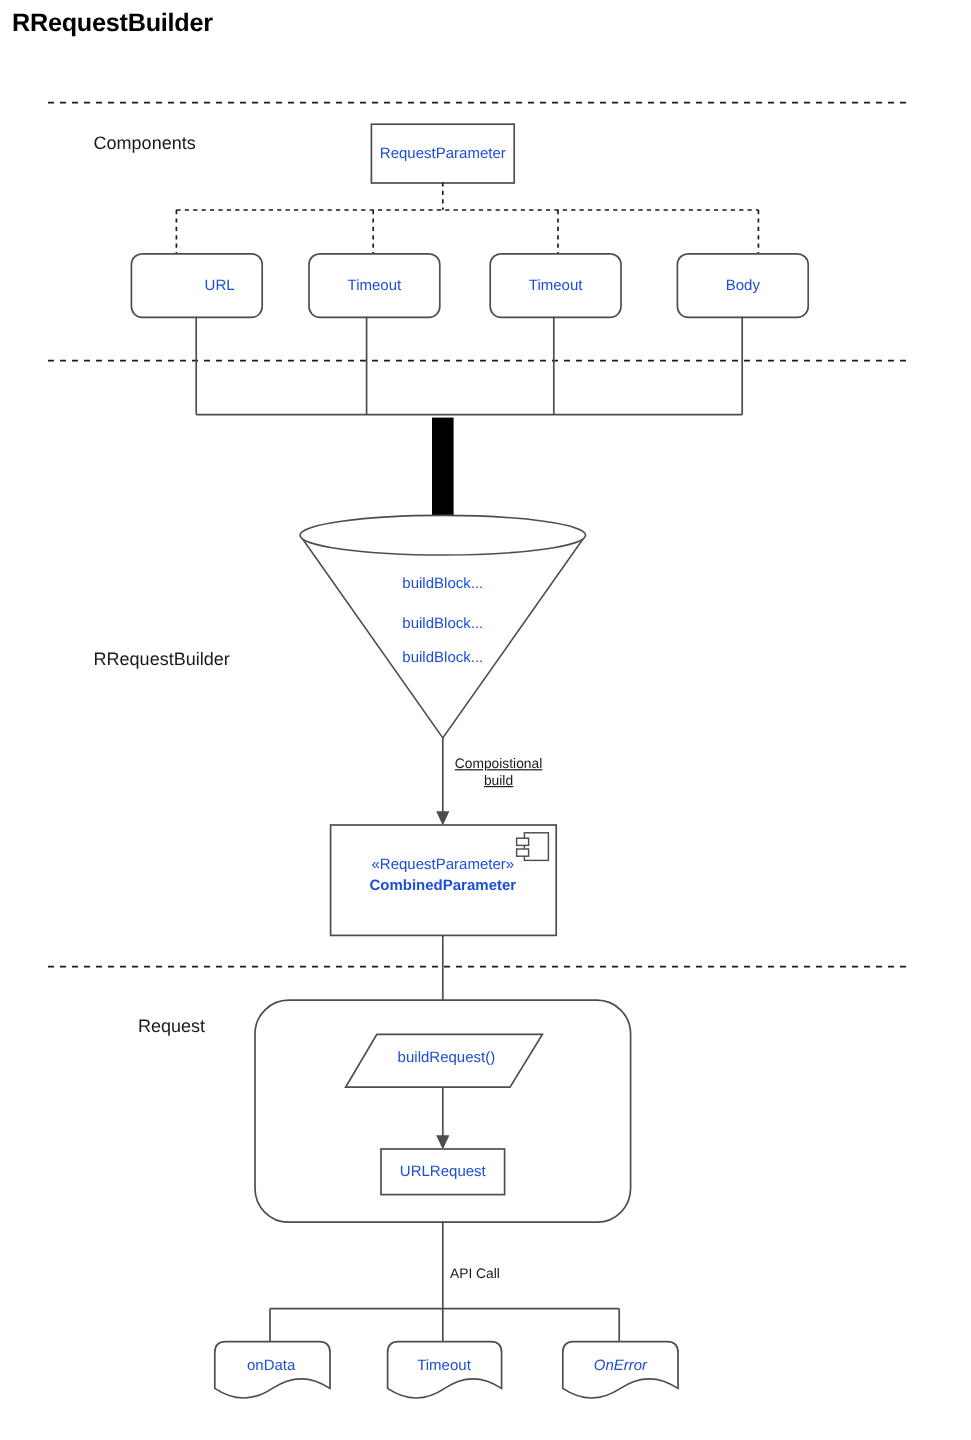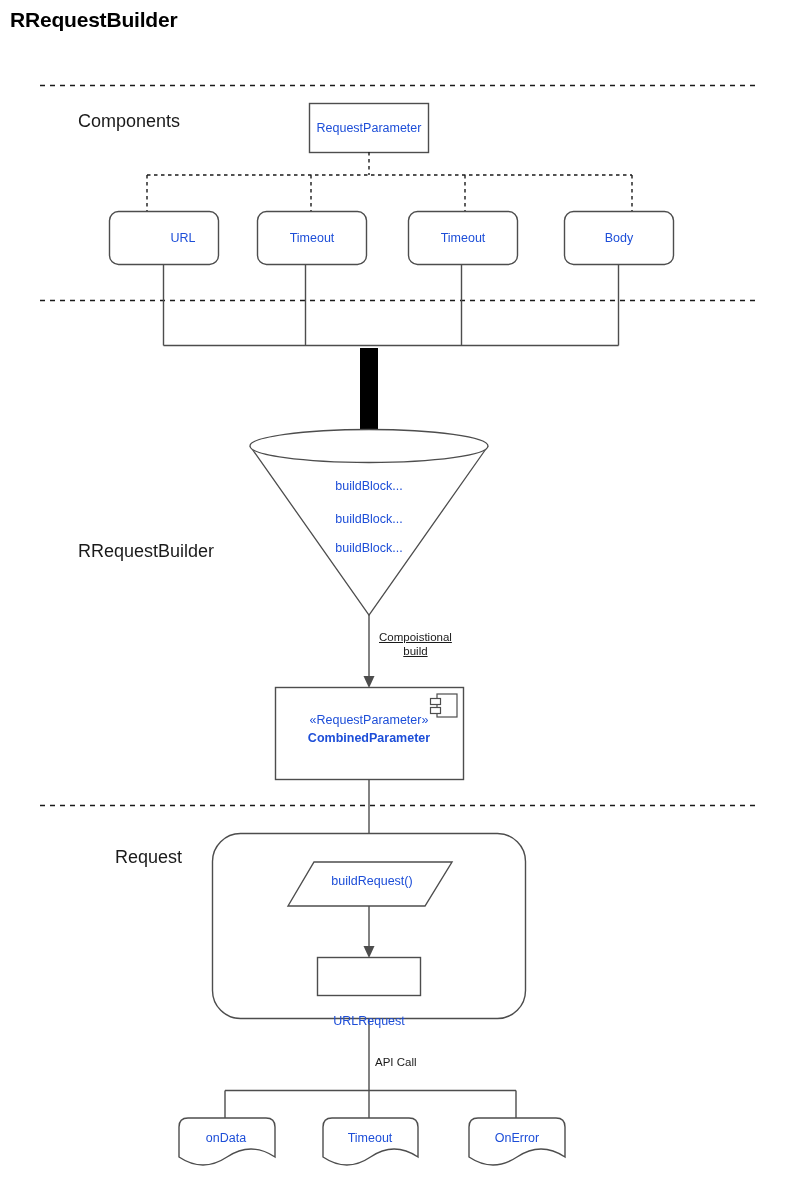"Components" .lane-label { font-size: 18px -> 15px }
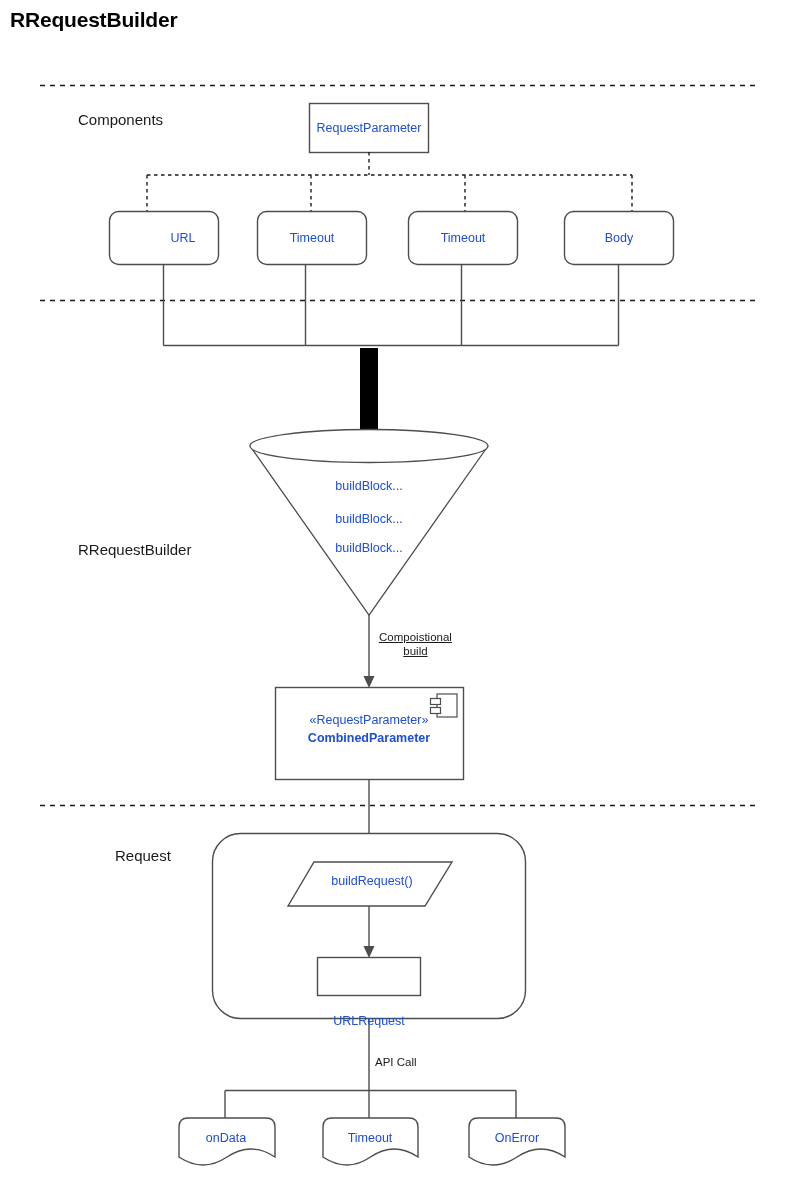"URLRequest" div.node-label { margin-top: 45px -> none }
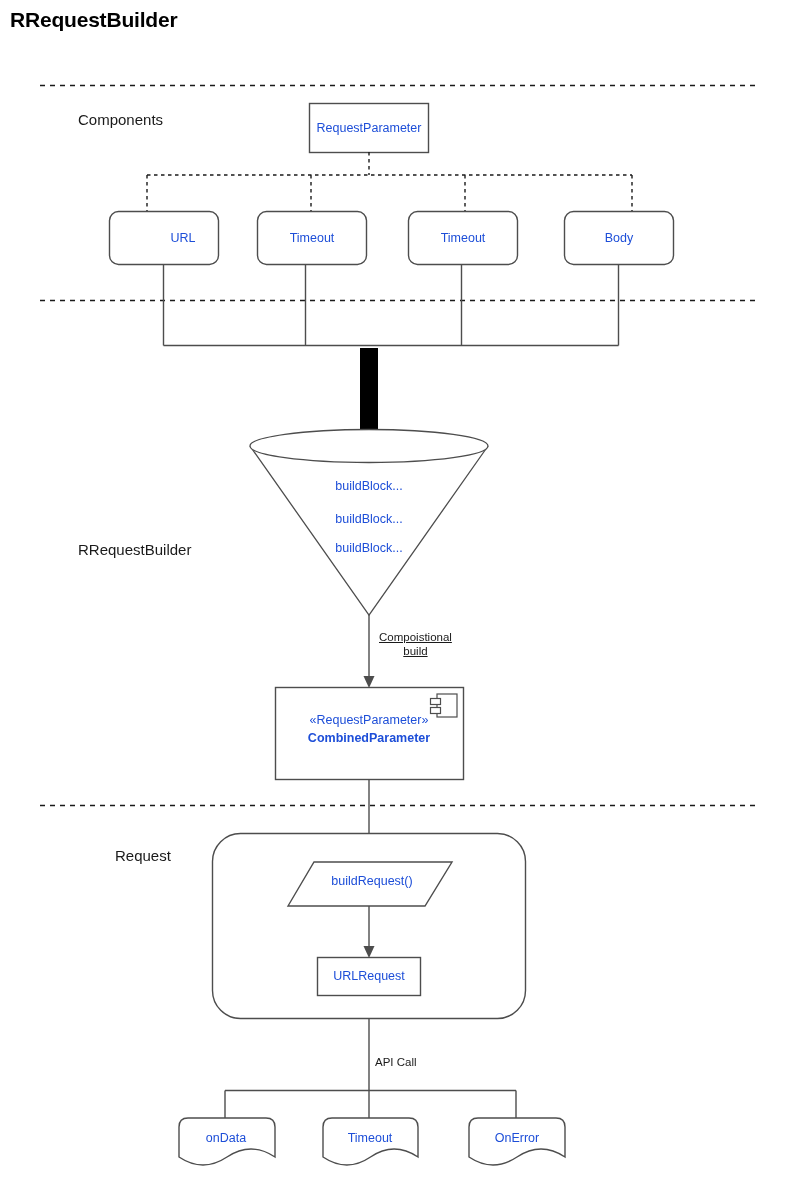"OnError" div.node-label { font-style: none -> italic }
